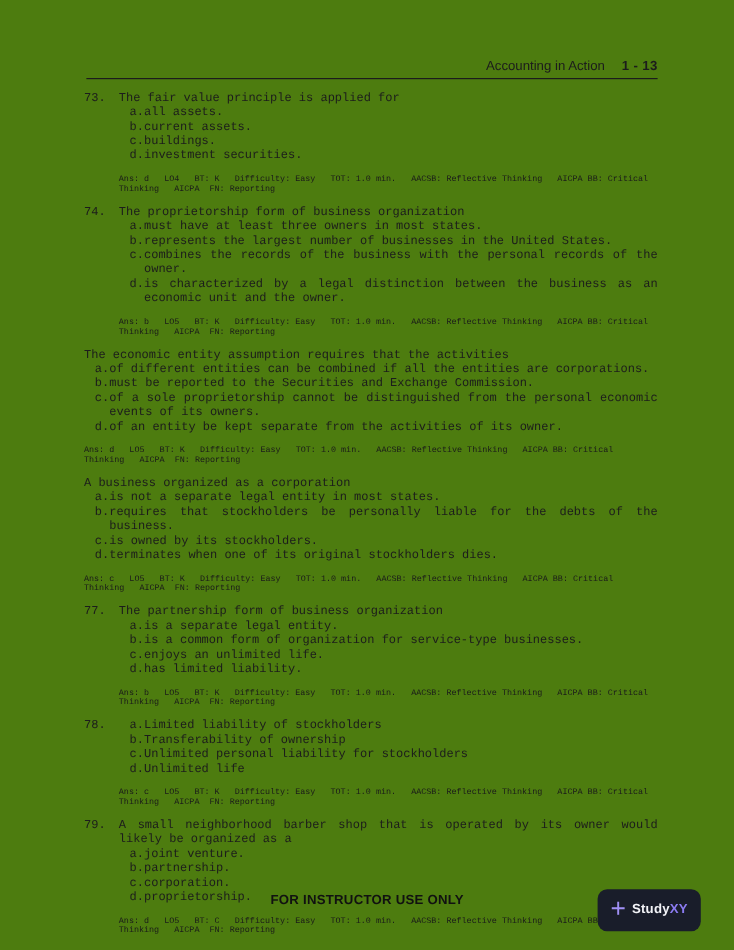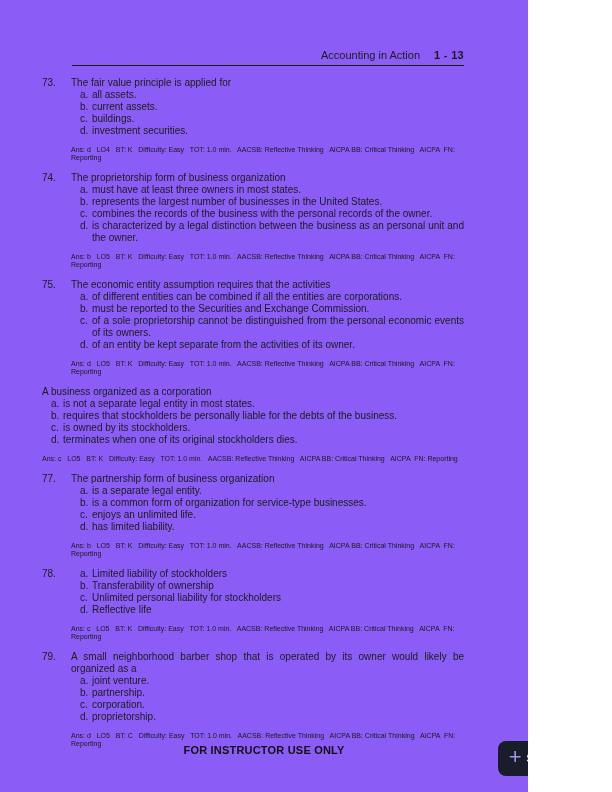"Accounting in Action 1 -" .page { background: #8b5cf6 -> #4d7c0f; width: 528px -> 612px }
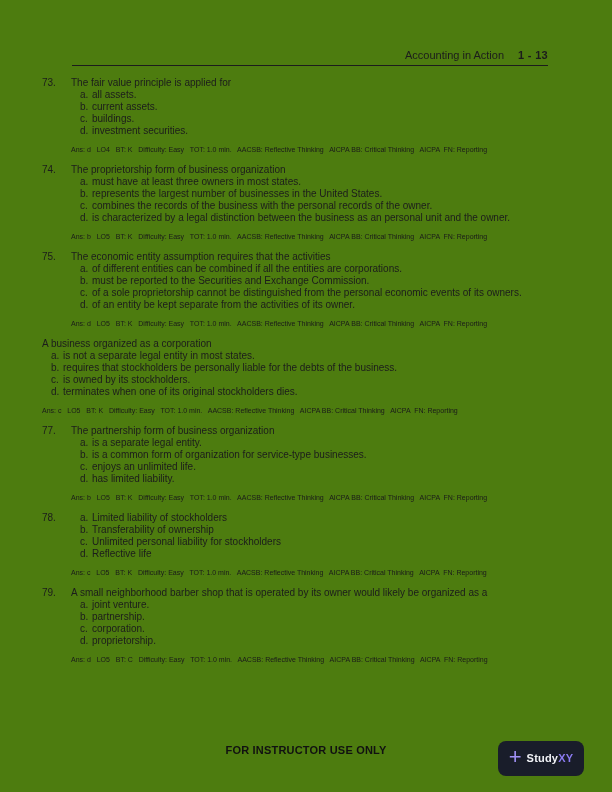"73." .questions { font-family: none -> Liberation Mono, monospace; padding: 11px 64px 0 42px -> 11px 64px 0 70px }
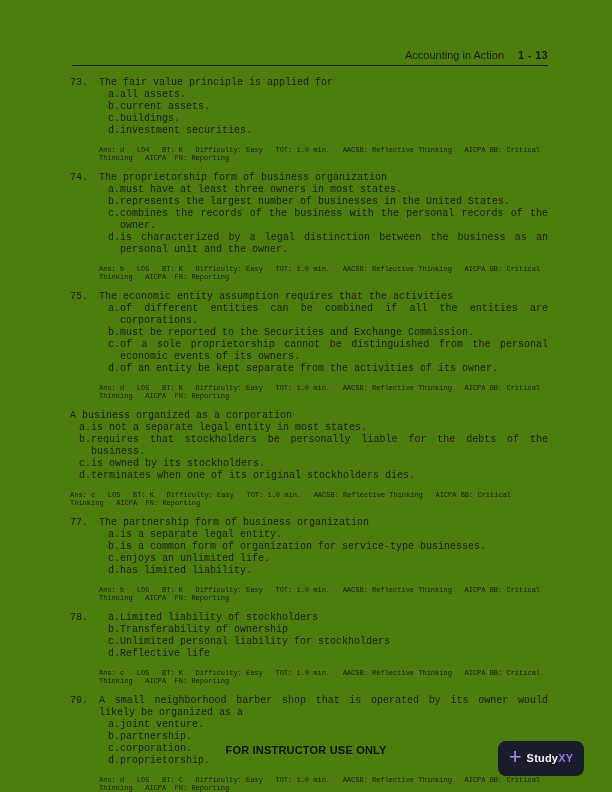"is characterized by a legal" span.opt-text { text: personal -> economic }
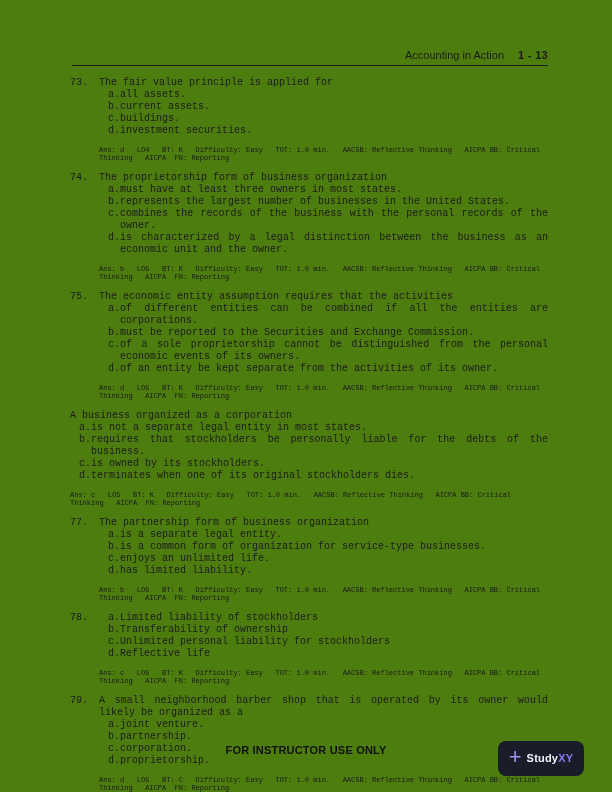"75." div.q-num { html: <div>75.</div> -> none }
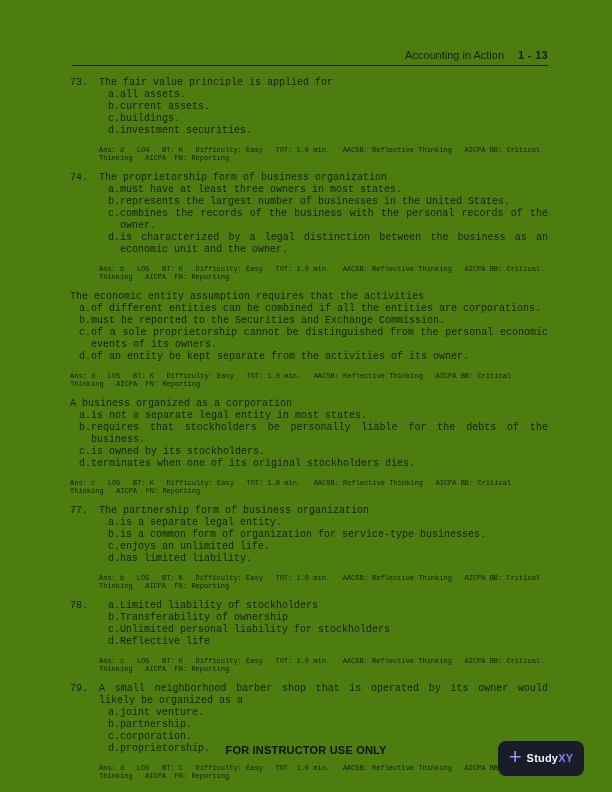"Reflective life" span.opt-text { text: Reflective -> Unlimited }
